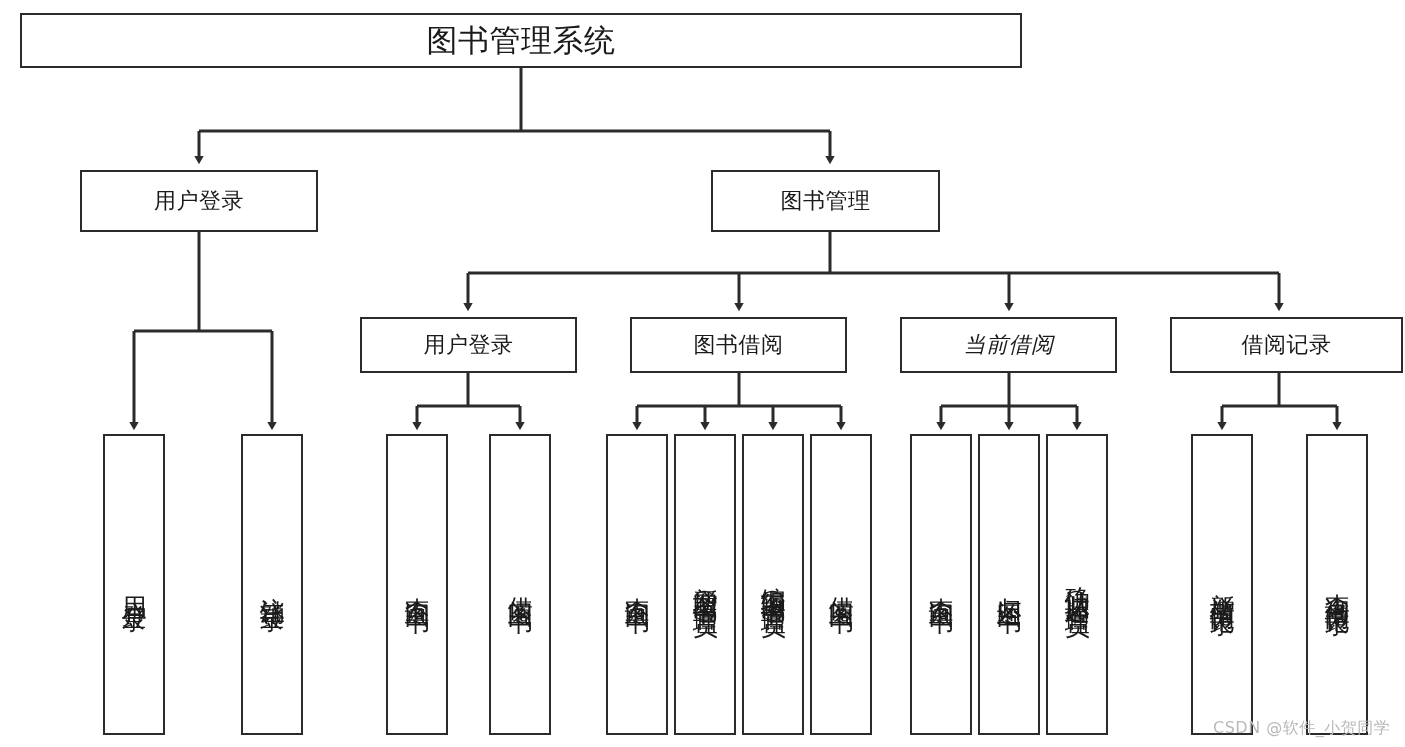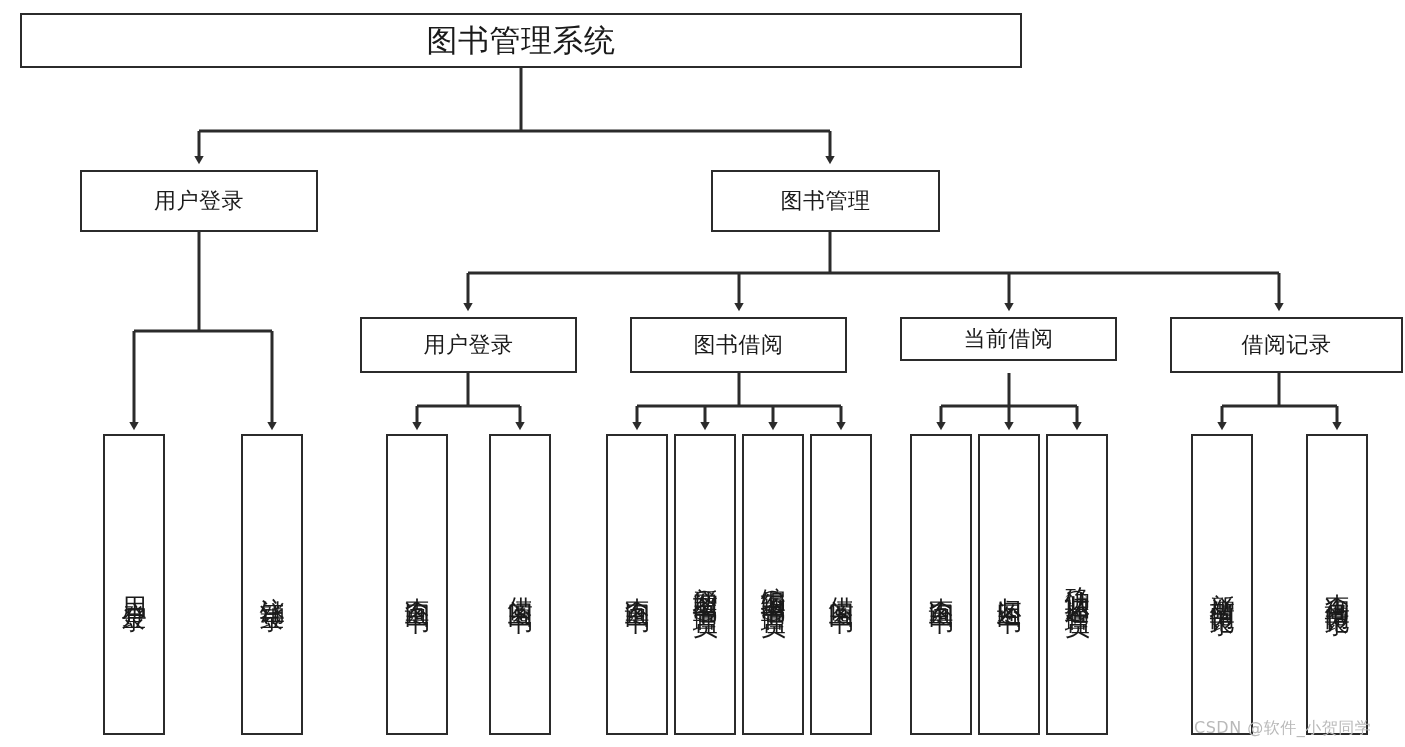"当前借阅" div.node { font-style: none -> italic; height: 44px -> 56px }
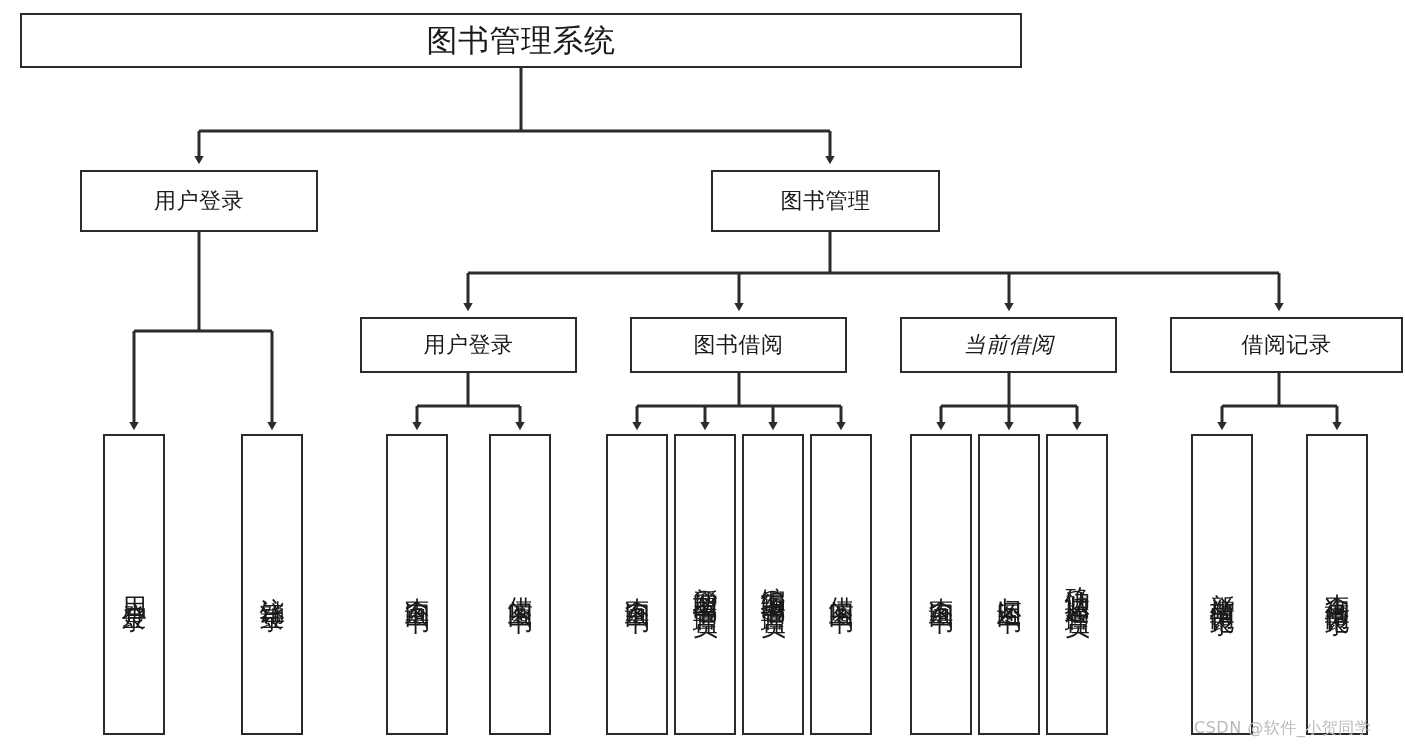"CSDN @软件_小贺同学" .watermark { margin-left: none -> 19px }
